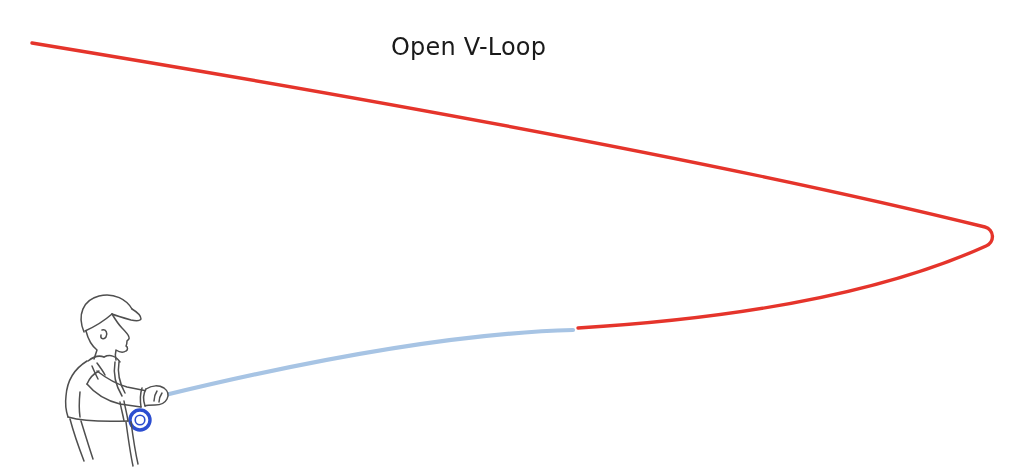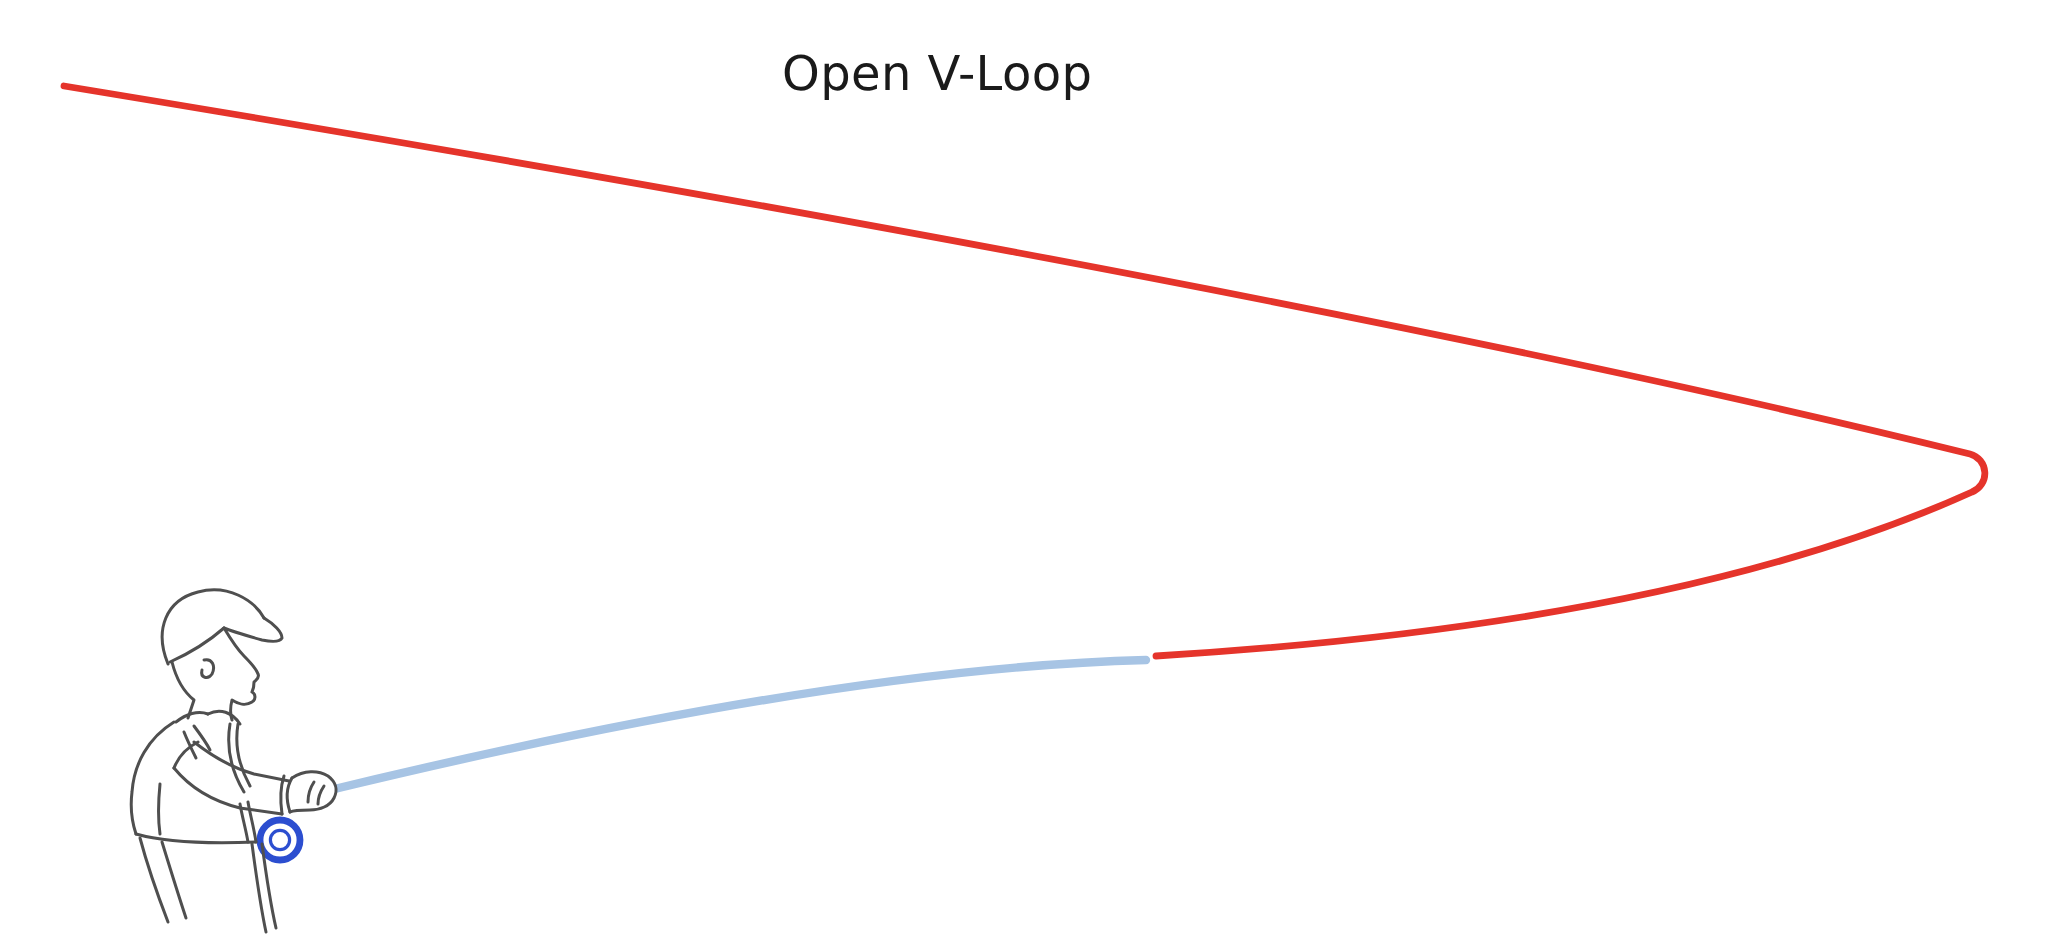"Open V-Loop" .title { top: 24px -> 34px }
